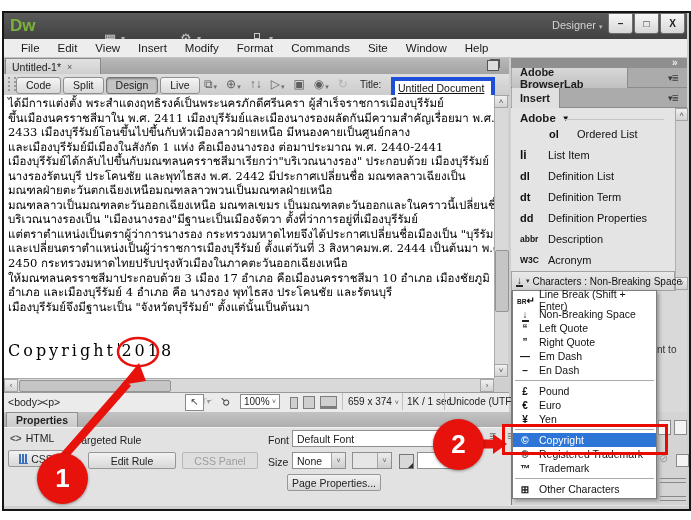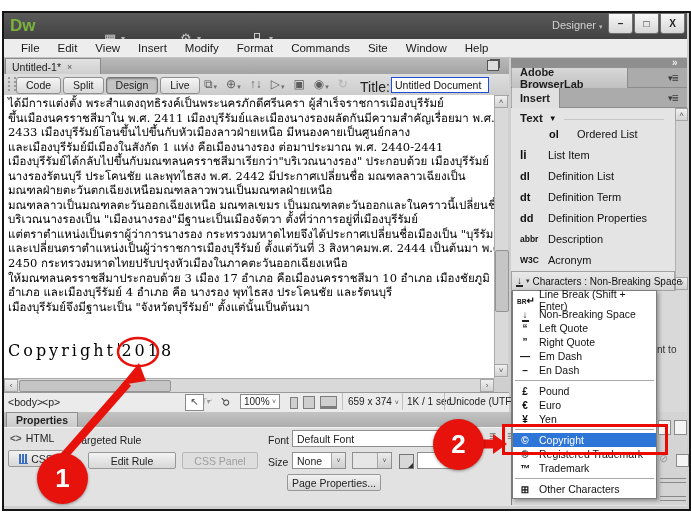"Title:" #titlelabel { font-size: 14px -> 10px }
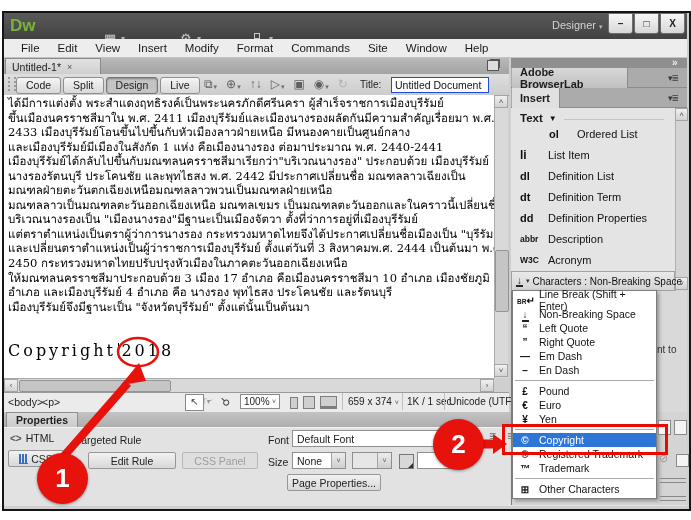"Untitled Document" #titleinput { border: 1px solid #1d4ed8 -> 4px solid #1d4ed8; text-decoration: none -> underline }
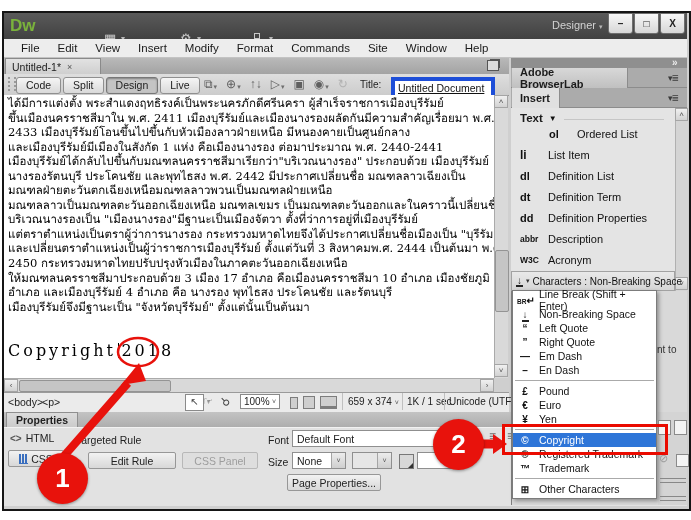"Text" span { text: Text -> Adobe }
